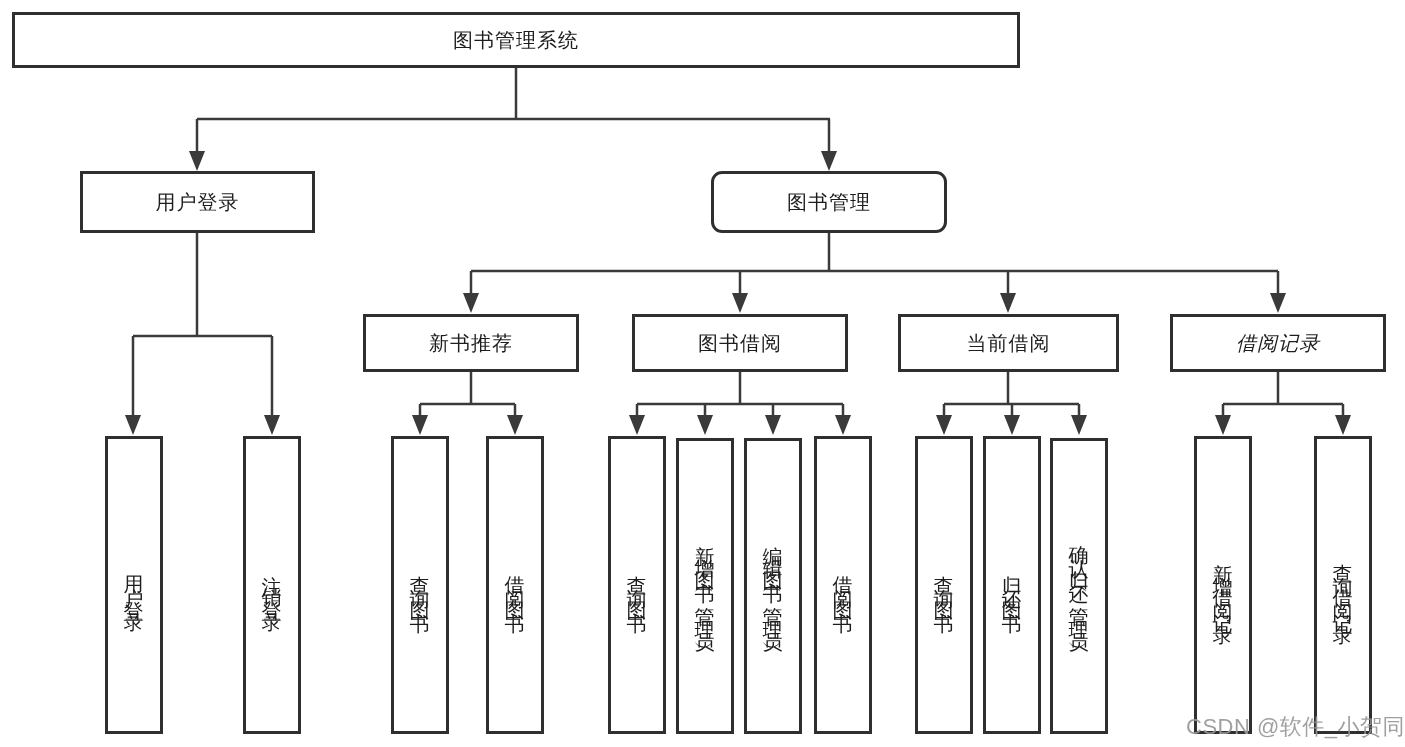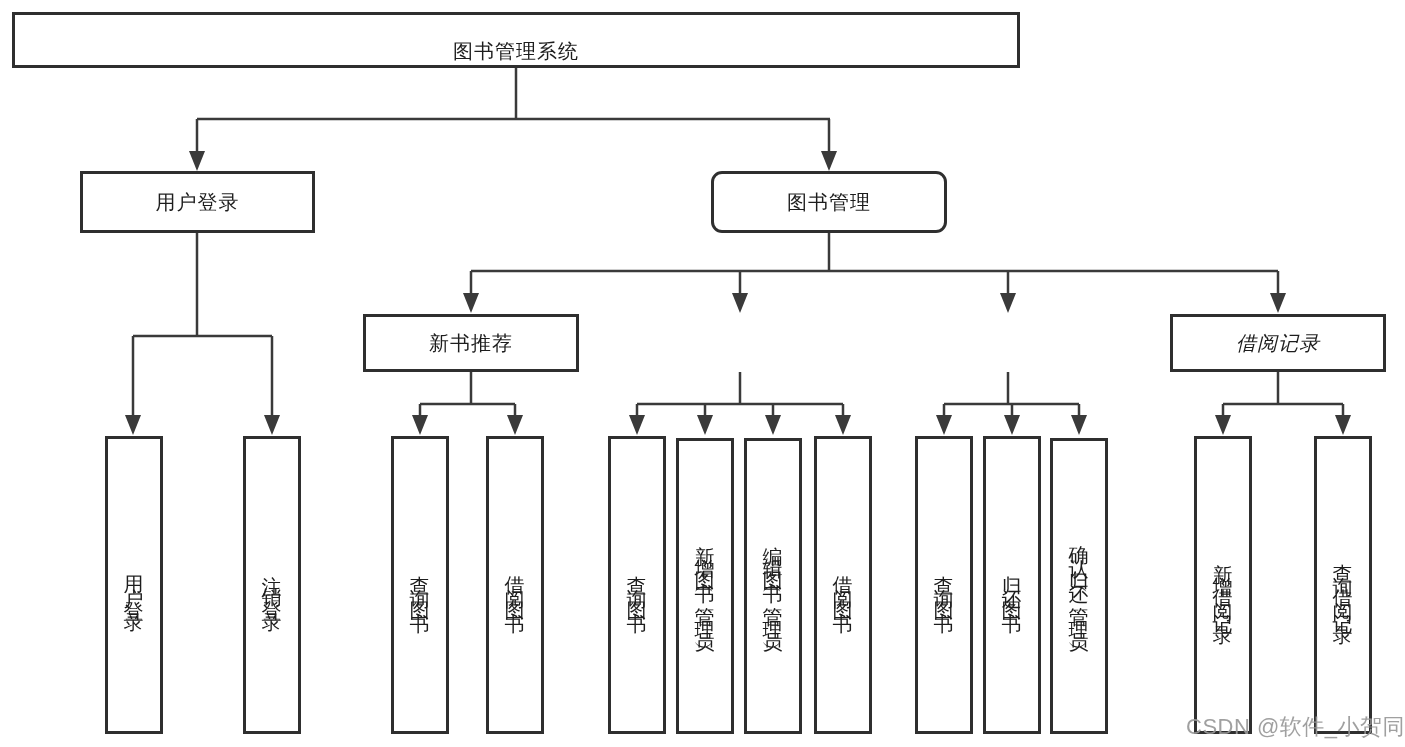"图书管理系统" div.node { align-items: flex-end -> none }
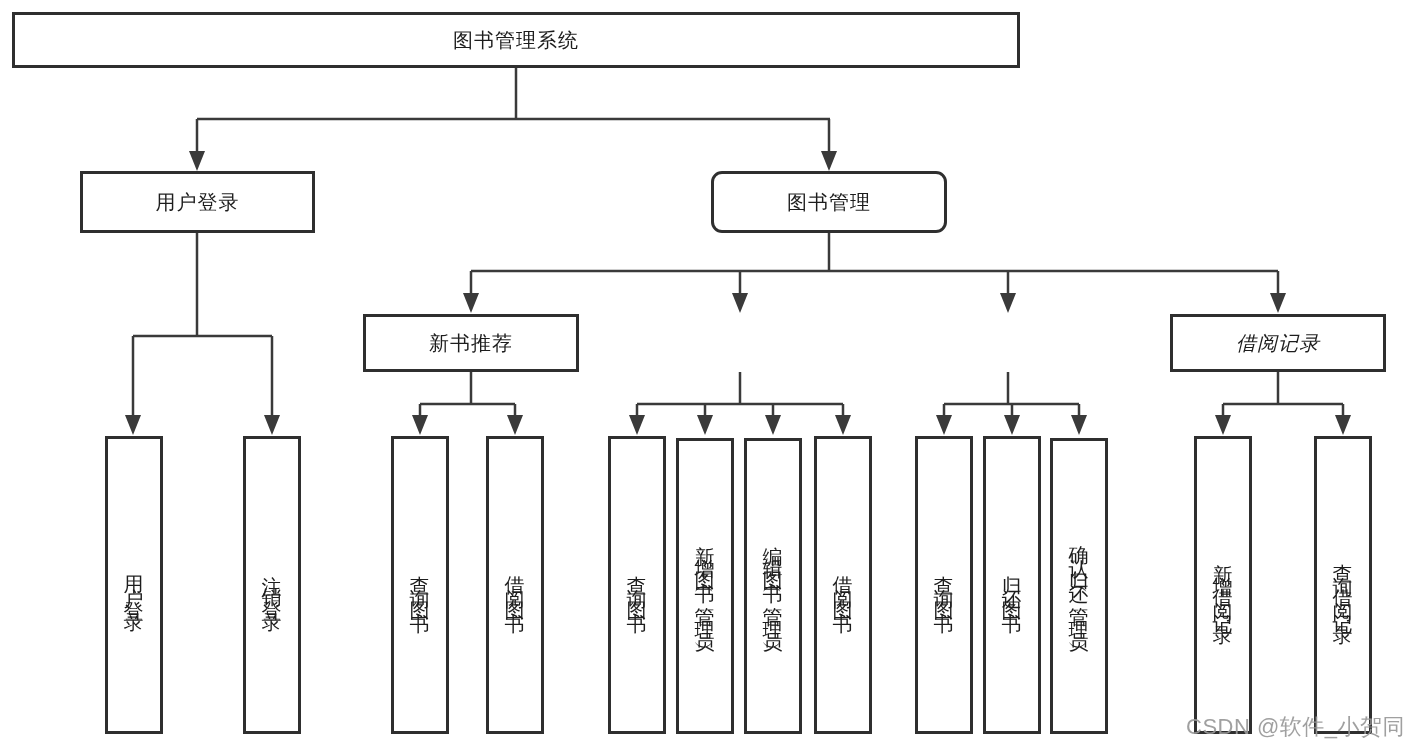"图书借阅" div.node { html: none -> <div> <span>图书借阅</span> </div> }
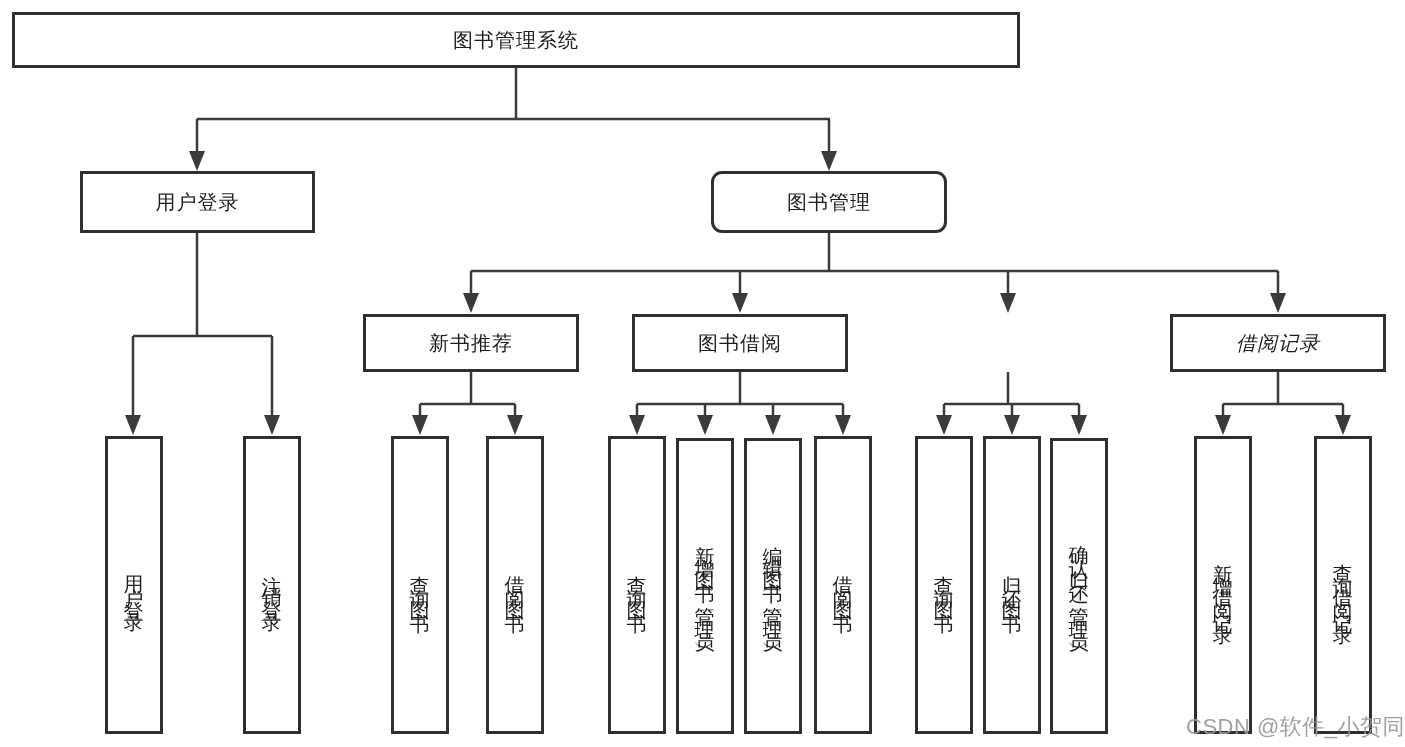"当前借阅" div.node { html: none -> <div> <span>当前借阅</span> </div> }
